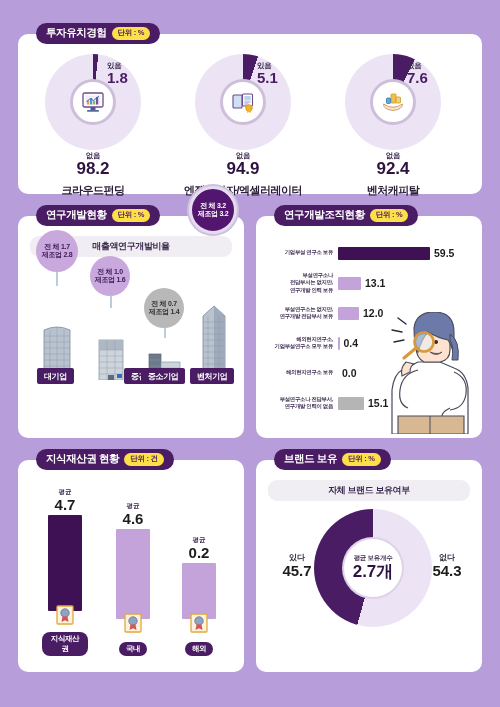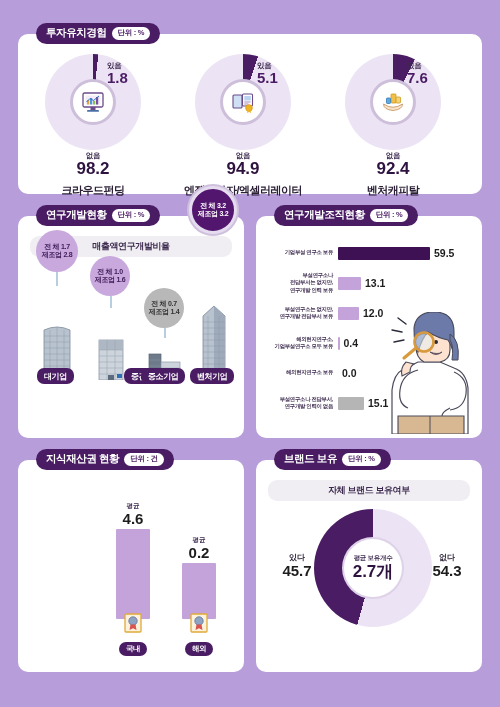"단위 : %" .card-unit { background: #ffffff -> #fde047 }
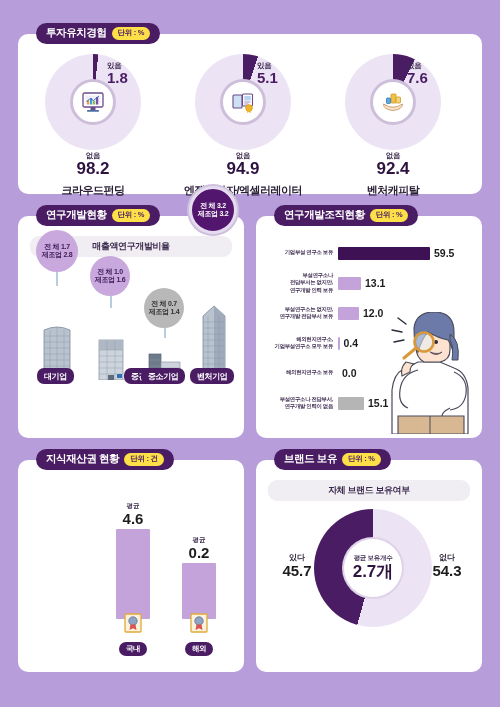"대기업" .cat-pill { border-radius: 7px -> 2px }
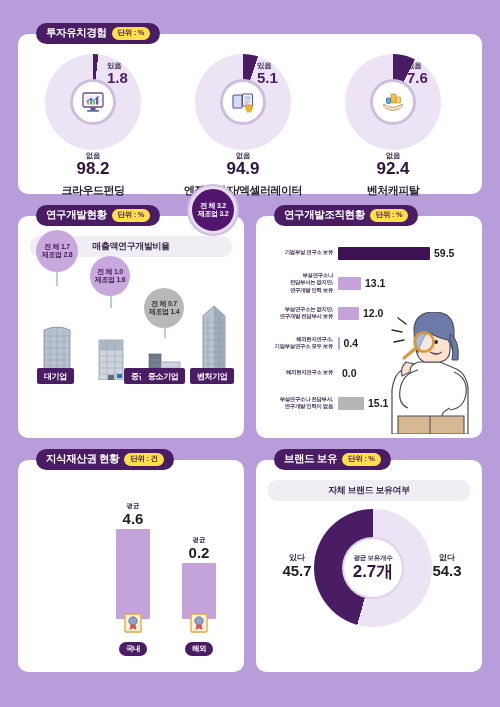"4.7" div.ip-col { html: none -> <div> <div>평균</div> <div>4.7</div> <div></div> <svg> <rect></rect> <circle></circle> <path></path> </svg> <div><span>지식재산권</span></div> </div> }
